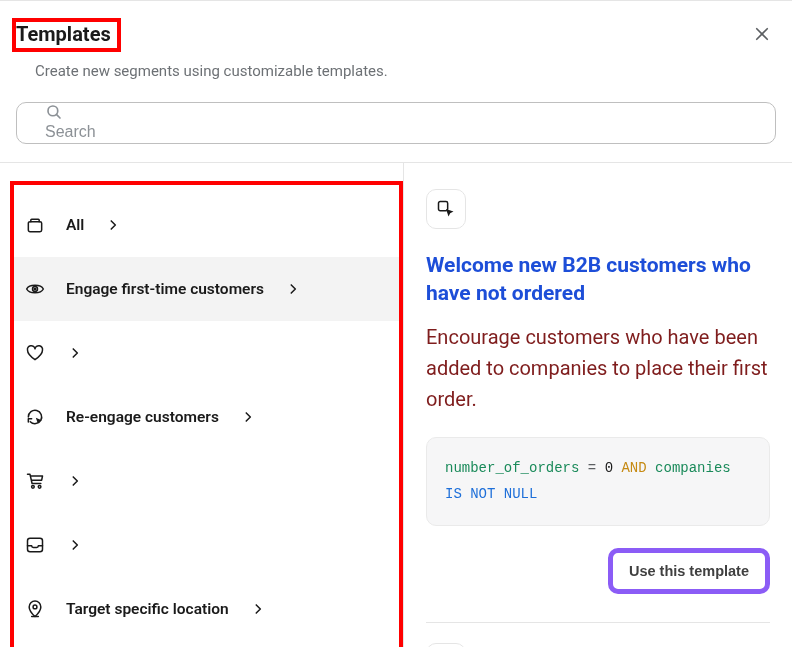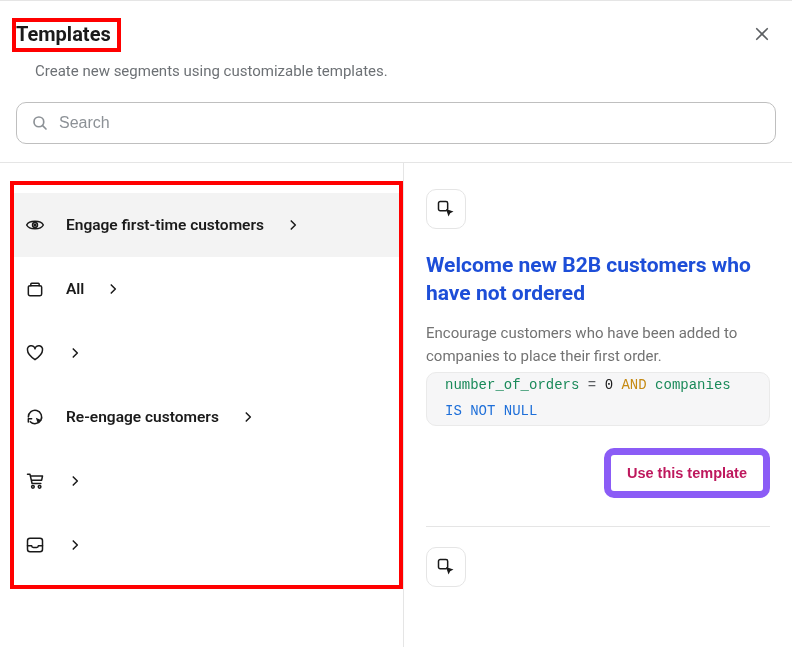"Search" .search-wrap { align-items: center -> flex-start; flex-direction: none -> column; padding: 0 14px -> 0 28px }
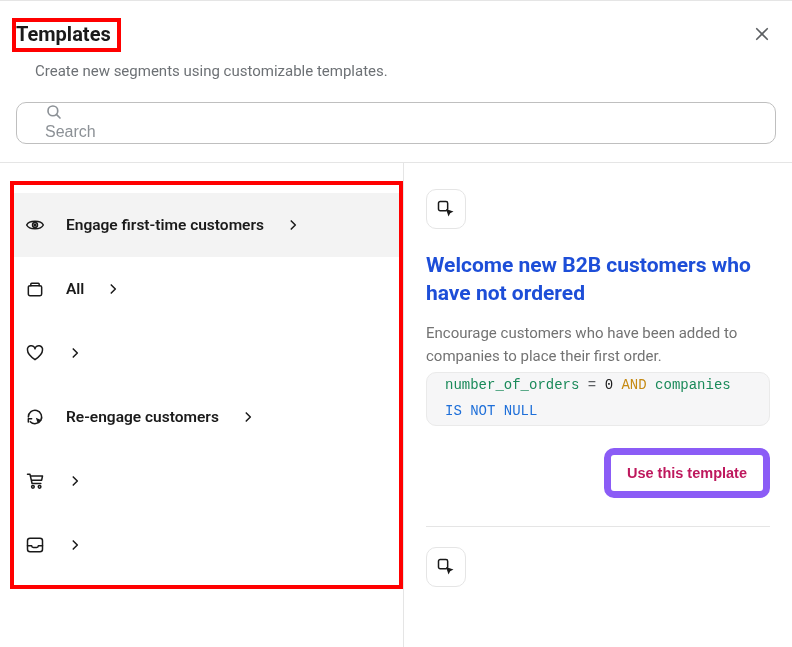"Engage first-time customers" div.cat-item { order: before "All" -> after "All" }
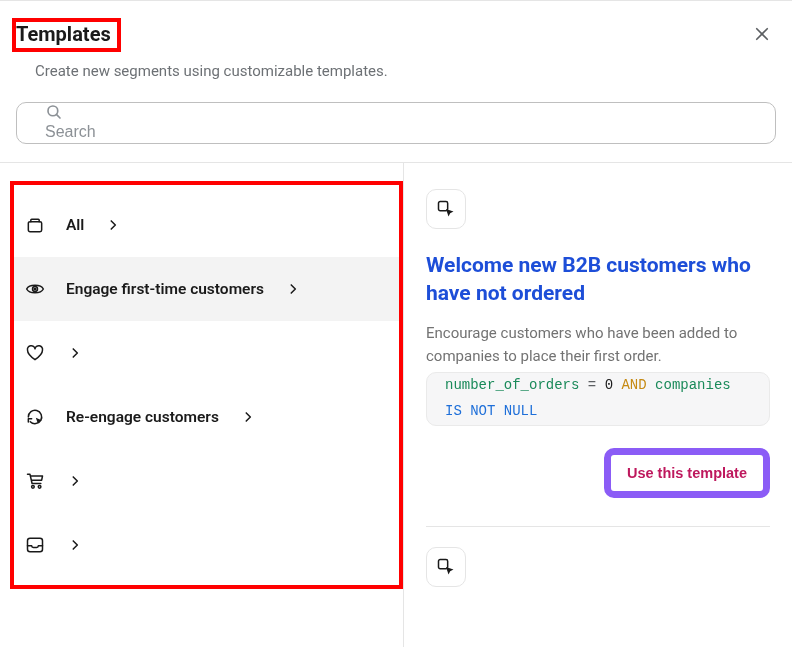"Encourage customers who have been" .card-desc { color: #737373 -> #7f1d1d; font-size: 15px -> 20px; margin-bottom: 4px -> 22px }
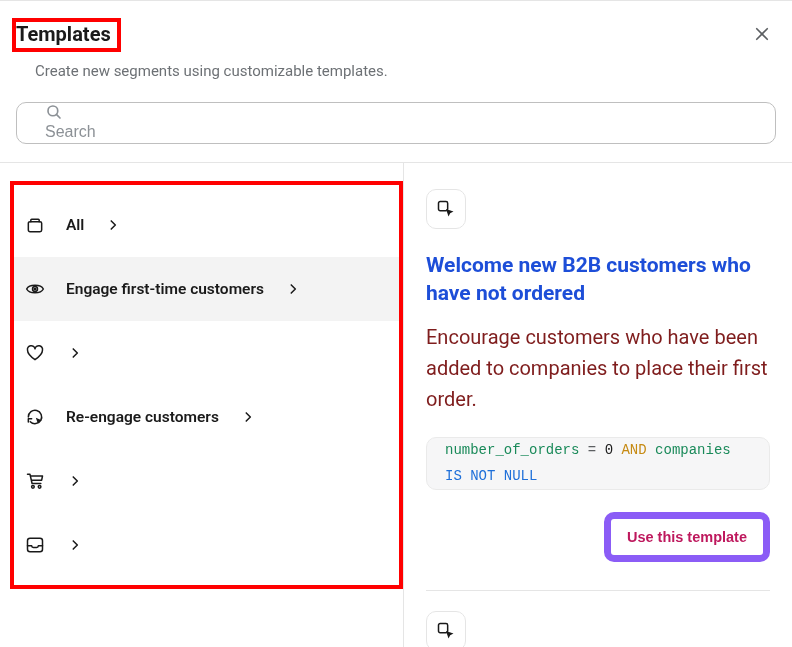"number_of_orders = 0 AND companies" .code-box { padding: 0 18px -> 18px 18px }
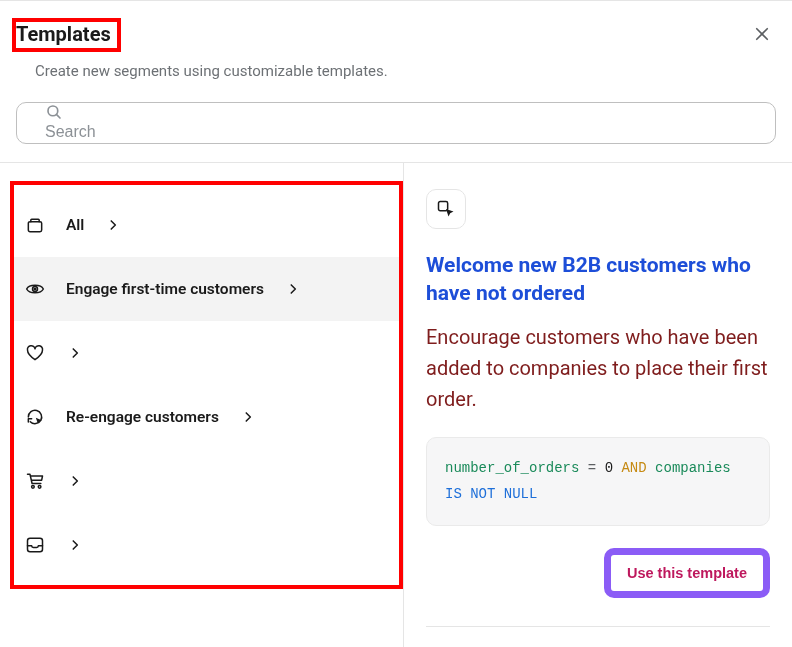"Use this template" .use-btn { border: 7px solid #8b5cf6 -> 5px solid #8b5cf6; color: #be185d -> #404040 }
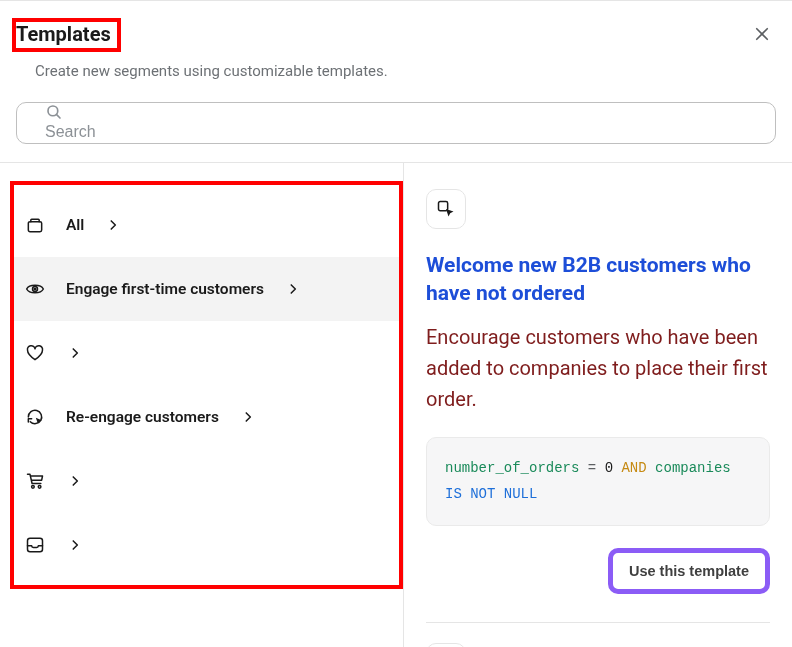"Target specific location" div.cat-item { html: none -> <div> <span> <svg> <path></path> <circle></circle> <line></line> </svg> </span> <span>Target specific location</span> <span> <svg> <polyline></polyline> </svg> </span> </div> }
